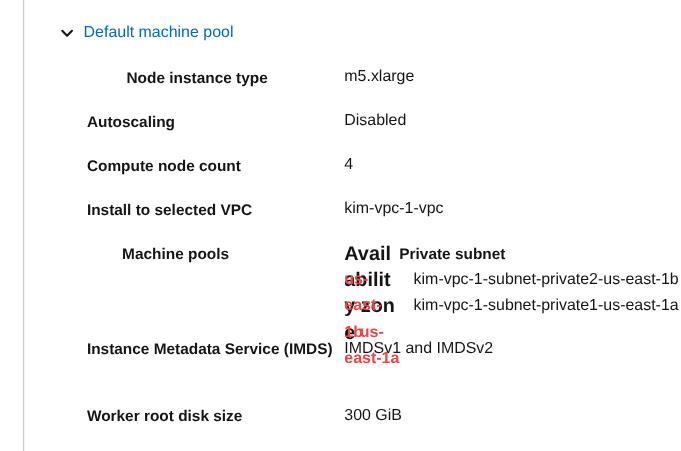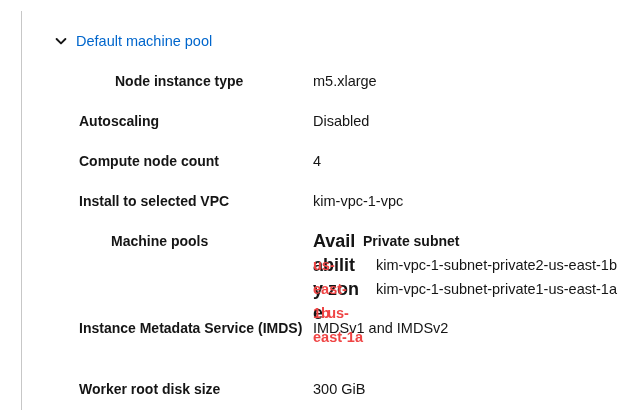"Default machine pool" .panel { top: 11px -> 0 }
